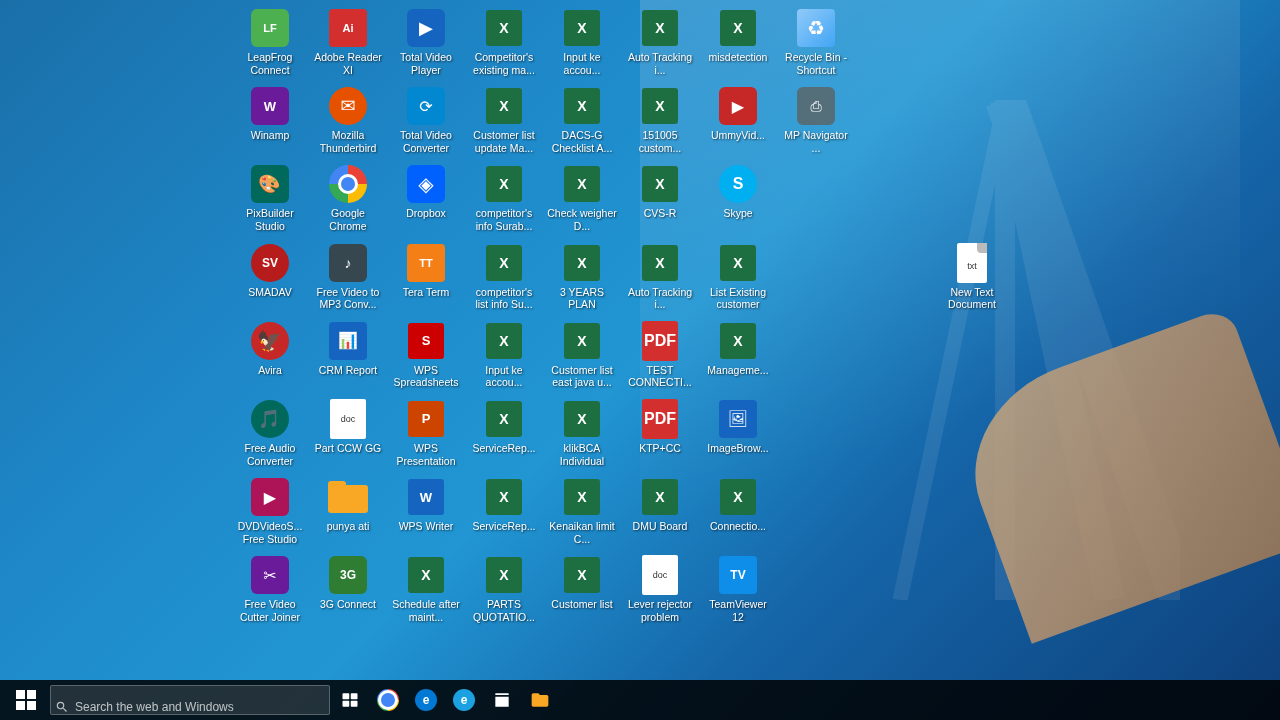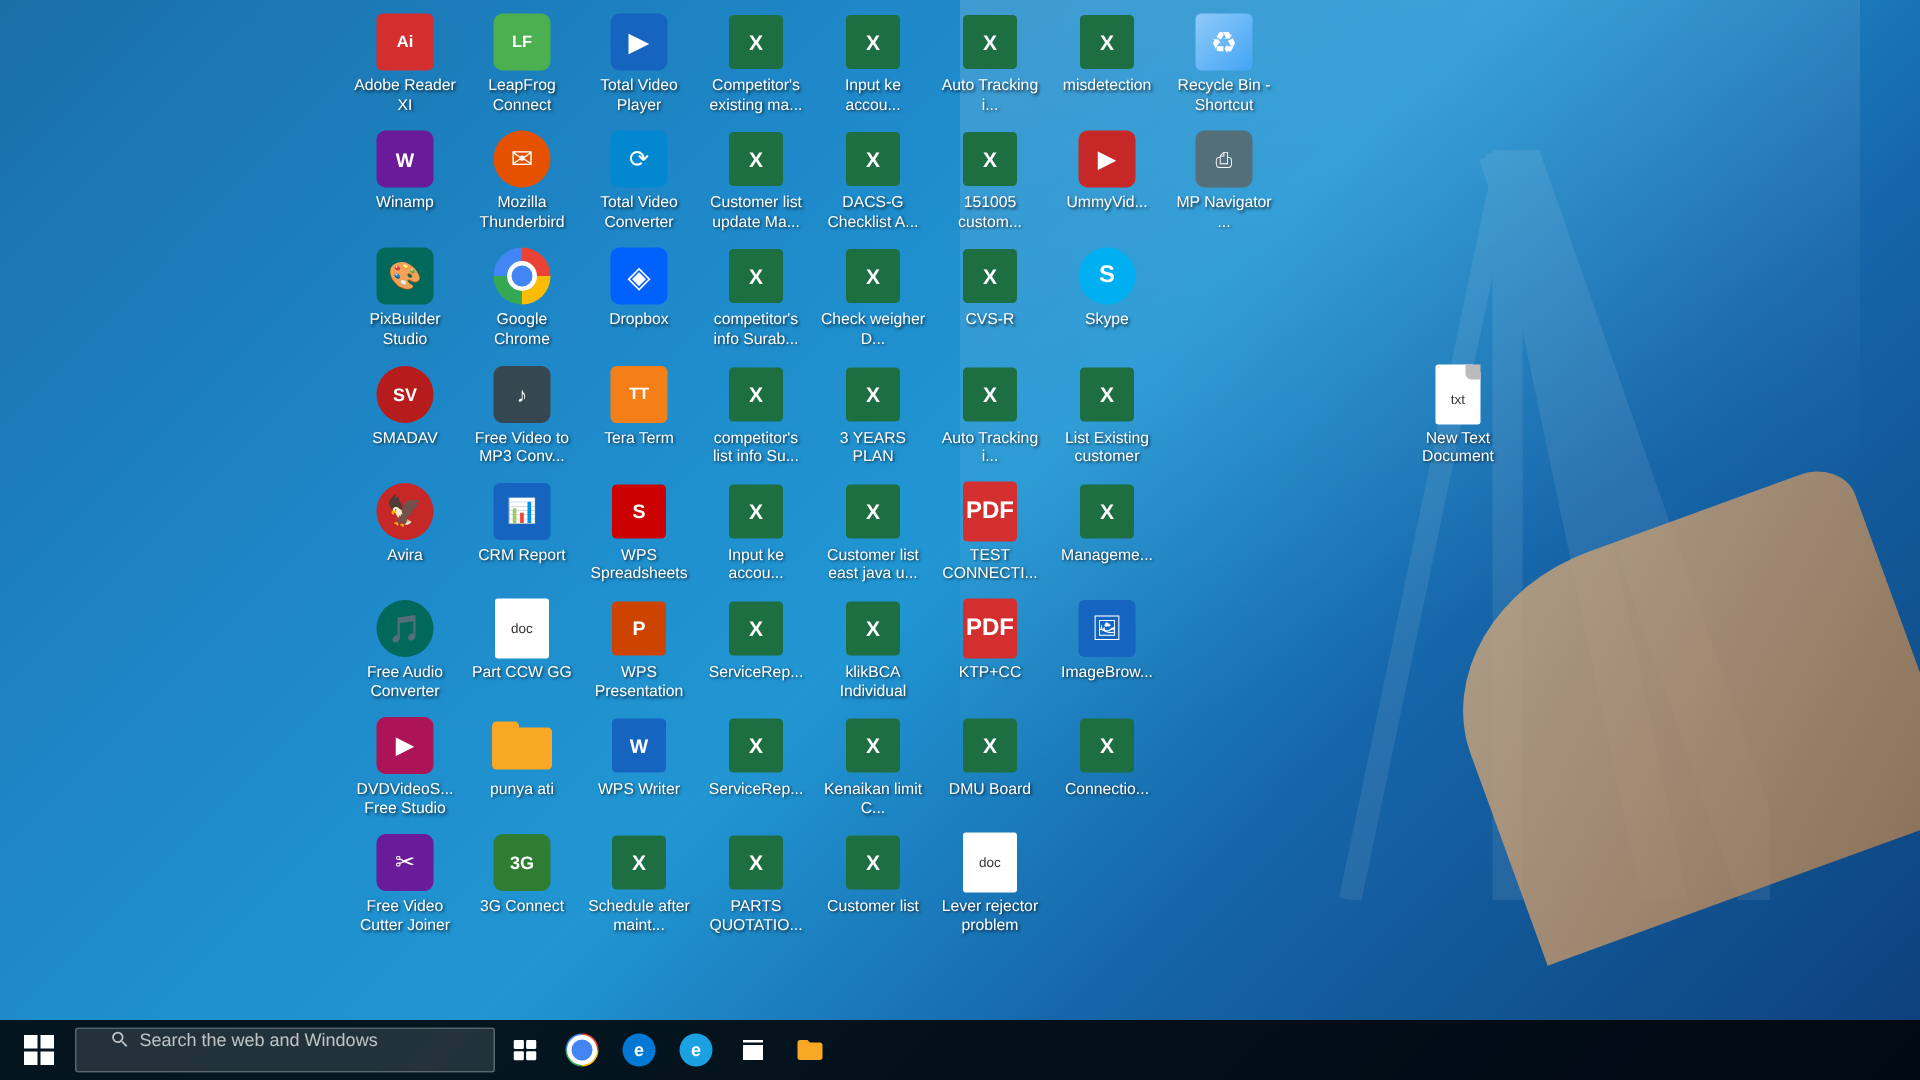"Ai" div.icon-item { order: before "LF" -> after "LF" }
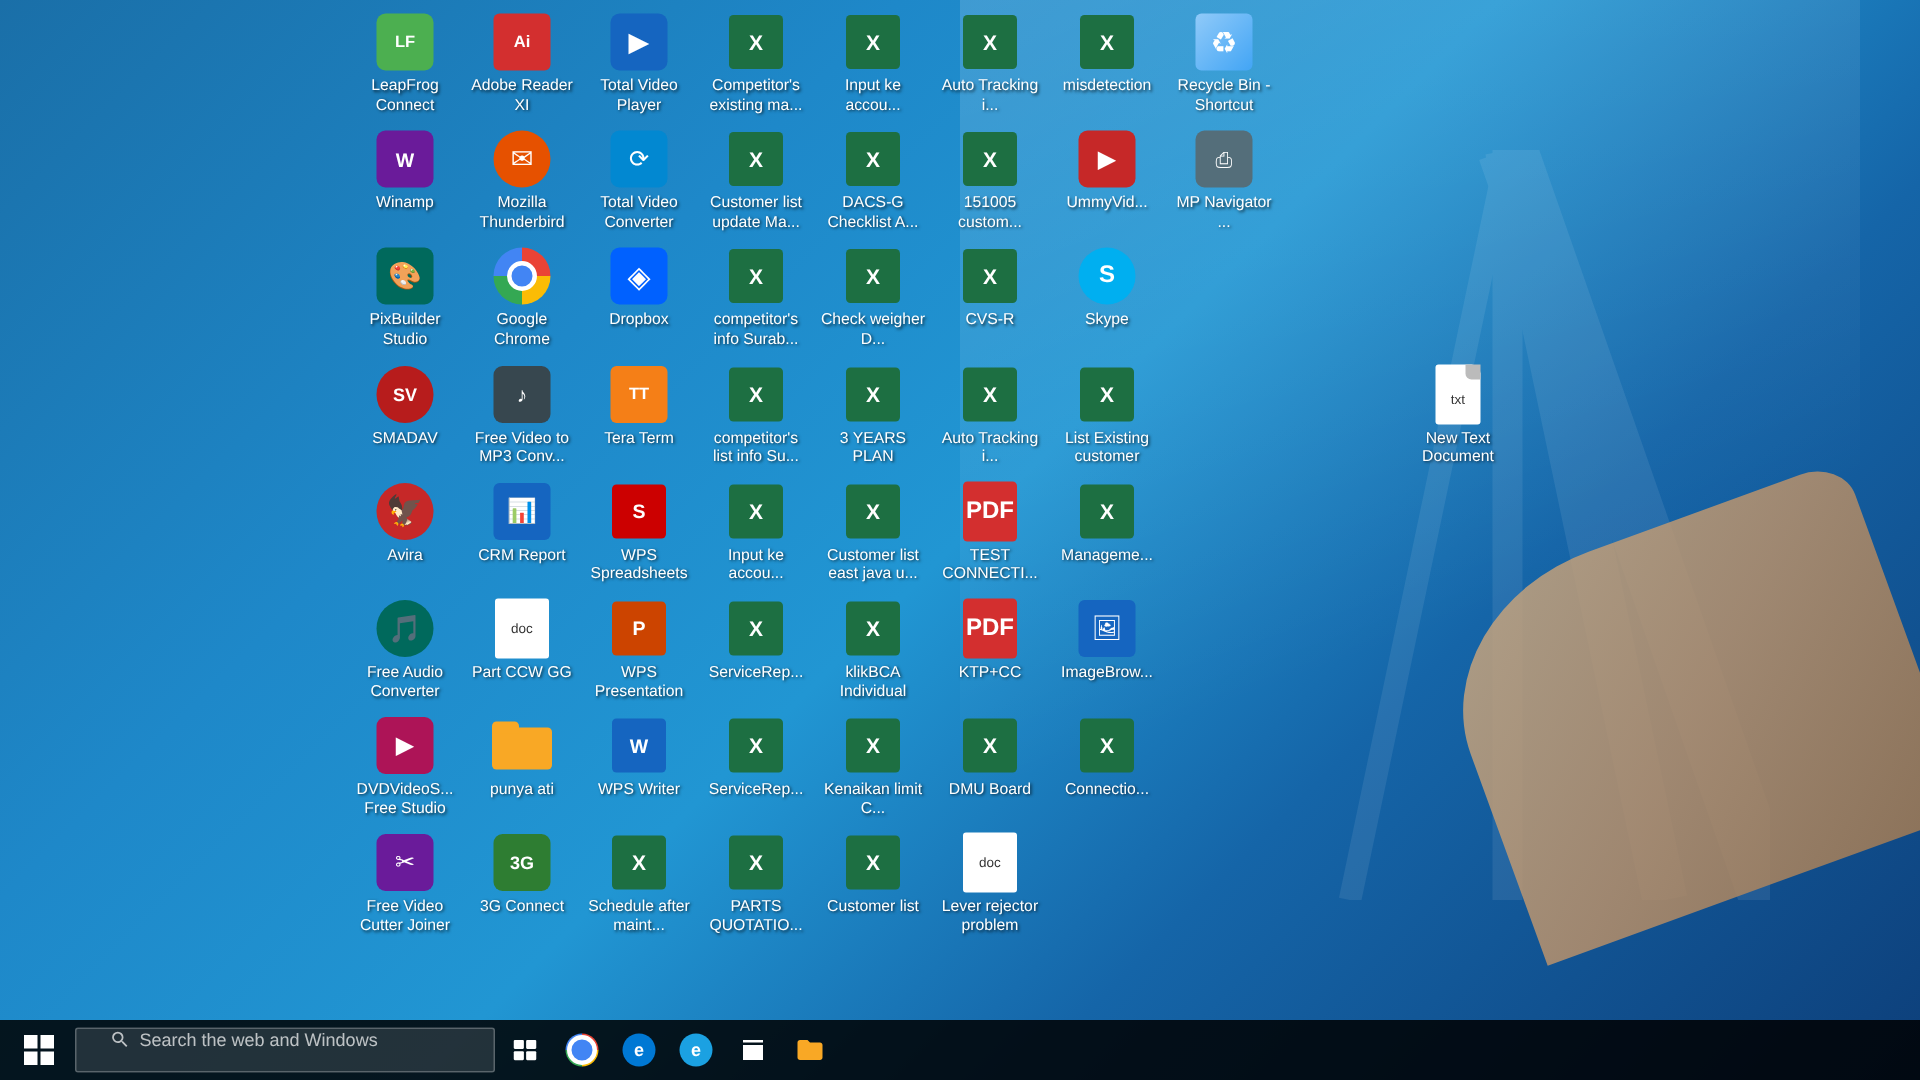"TV" div.icon-item { html: none -> <div> <div> <div>TV</div> </div> <span>TeamViewer 12</span> </div> }
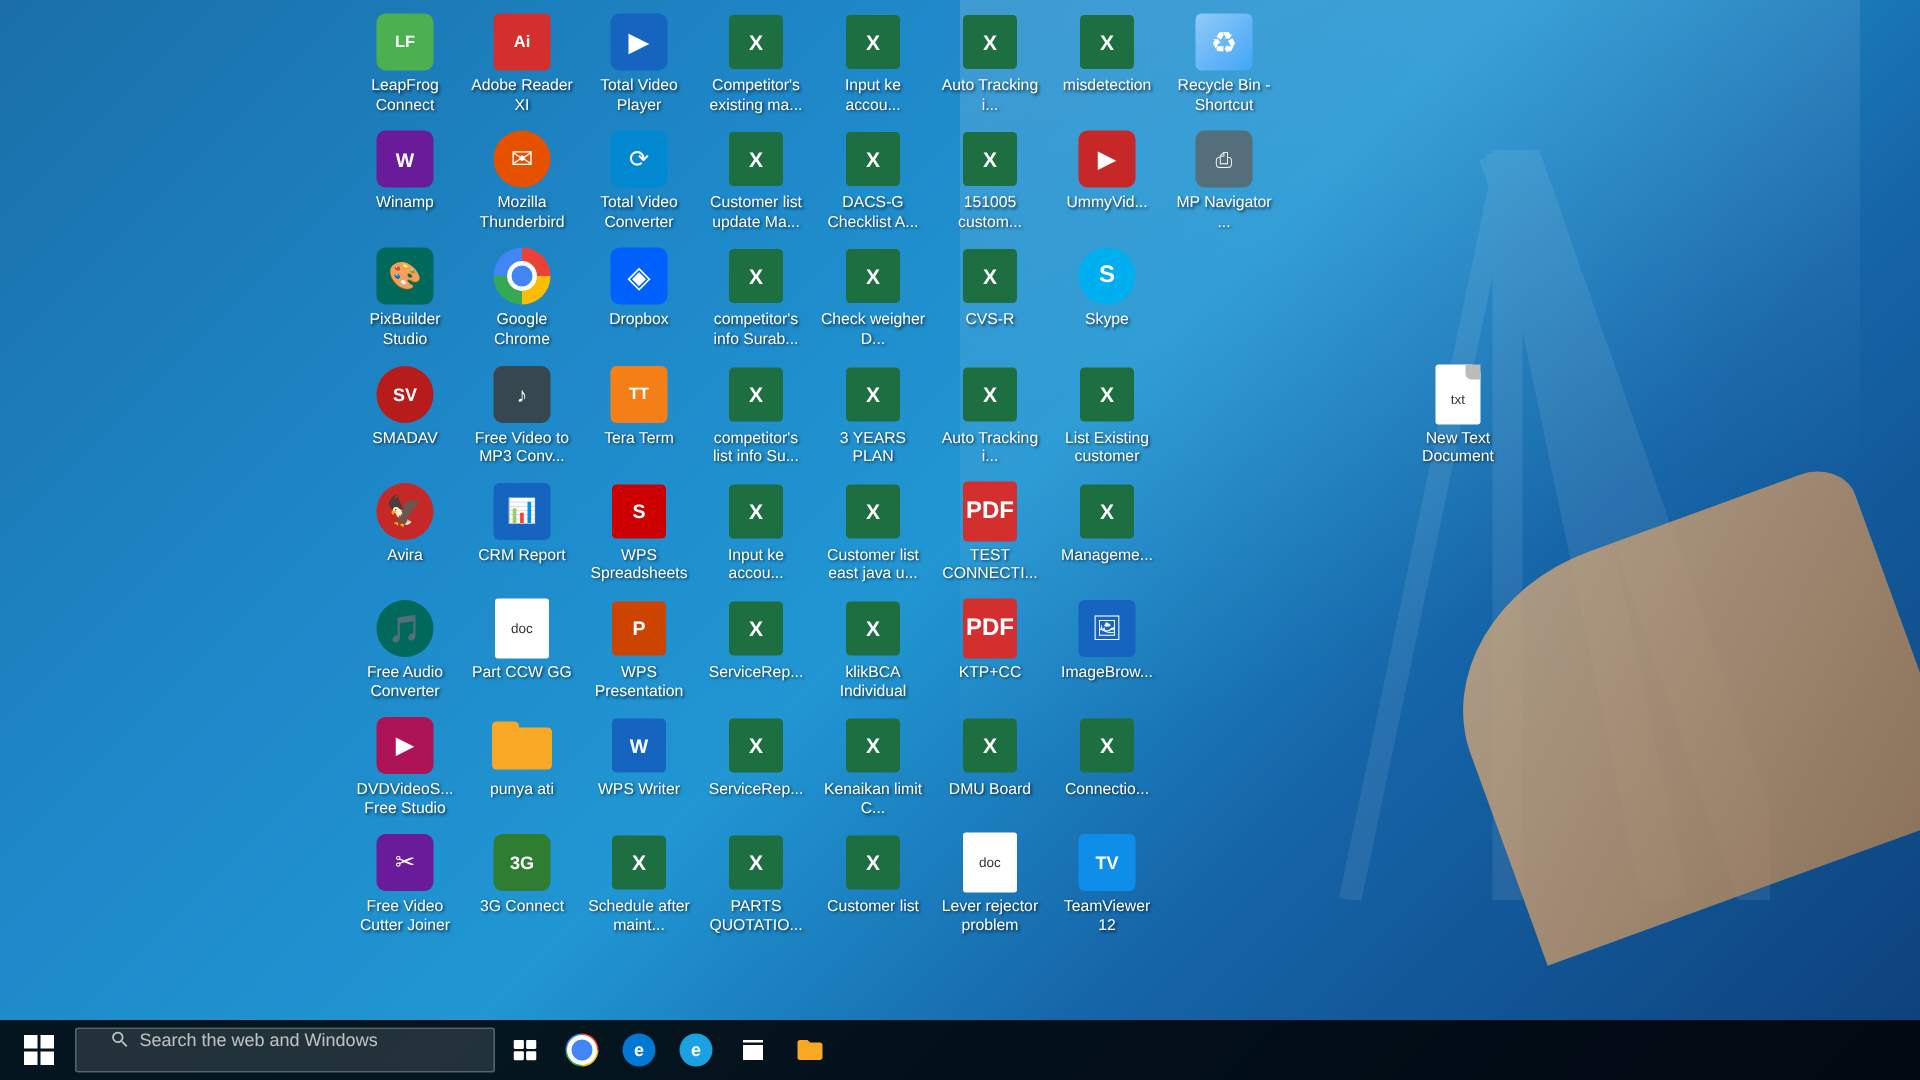"Search the web and Windows" .search-bar { align-items: flex-start -> flex-end; padding: 0 22px -> 0 4px }
